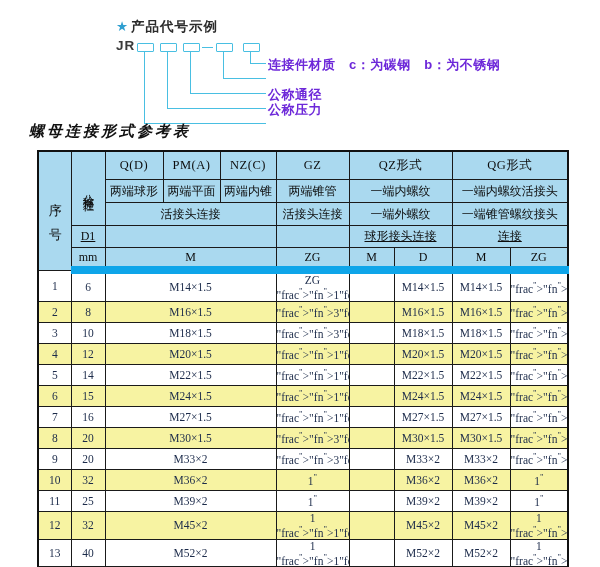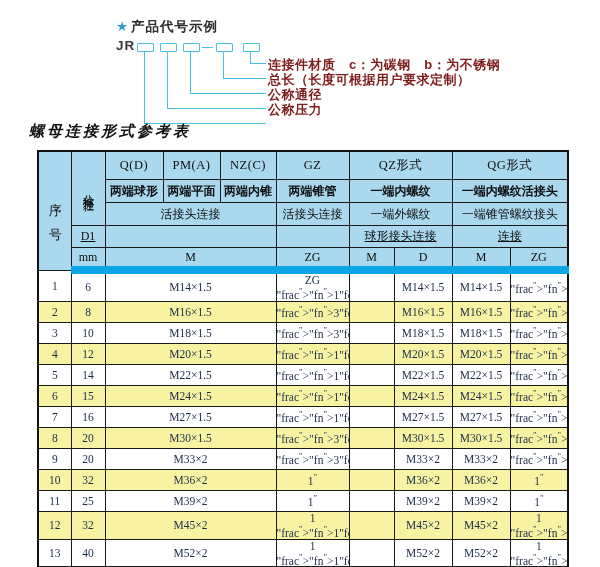"连接件材质 c：为碳钢 b：为不锈钢" .dlabel { color: #7f1d1d -> #6d28d9 }
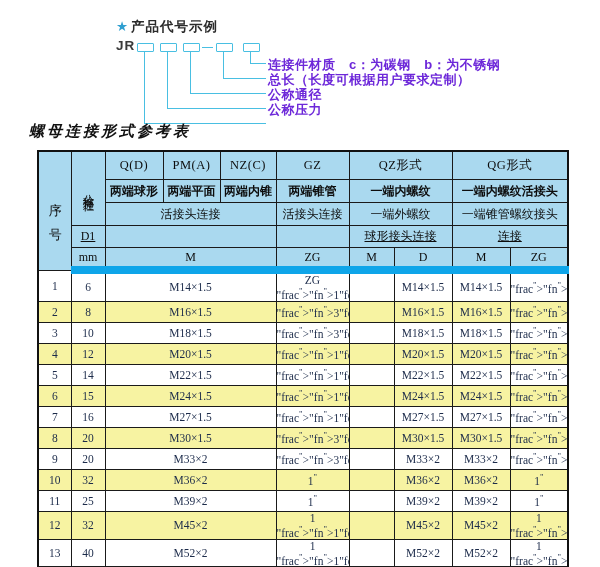"总长（长度可根据用户要求定制）" div.dlabel { html: <div>总长（长度可根据用户要求定制）</div> -> none }
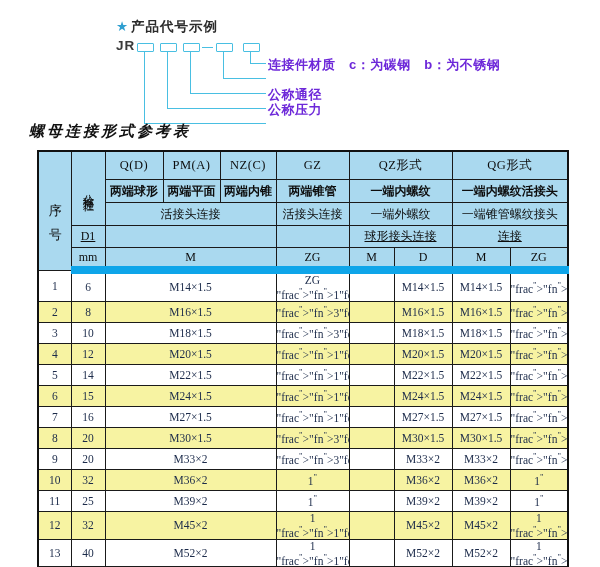"两端球形" thead tr.r2 td { font-weight: bold -> none }
